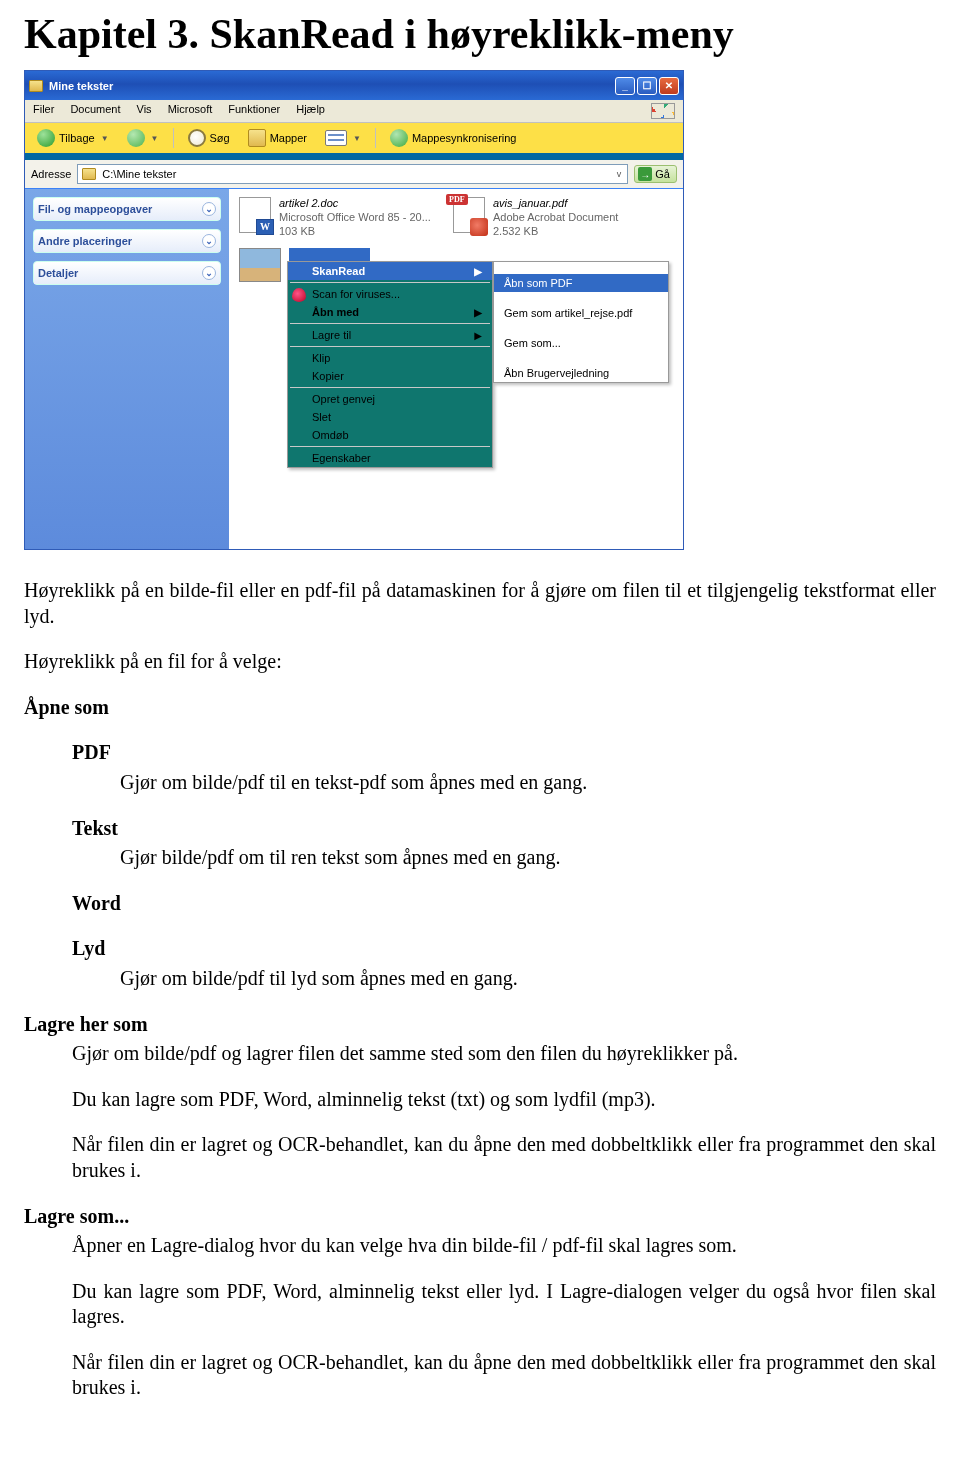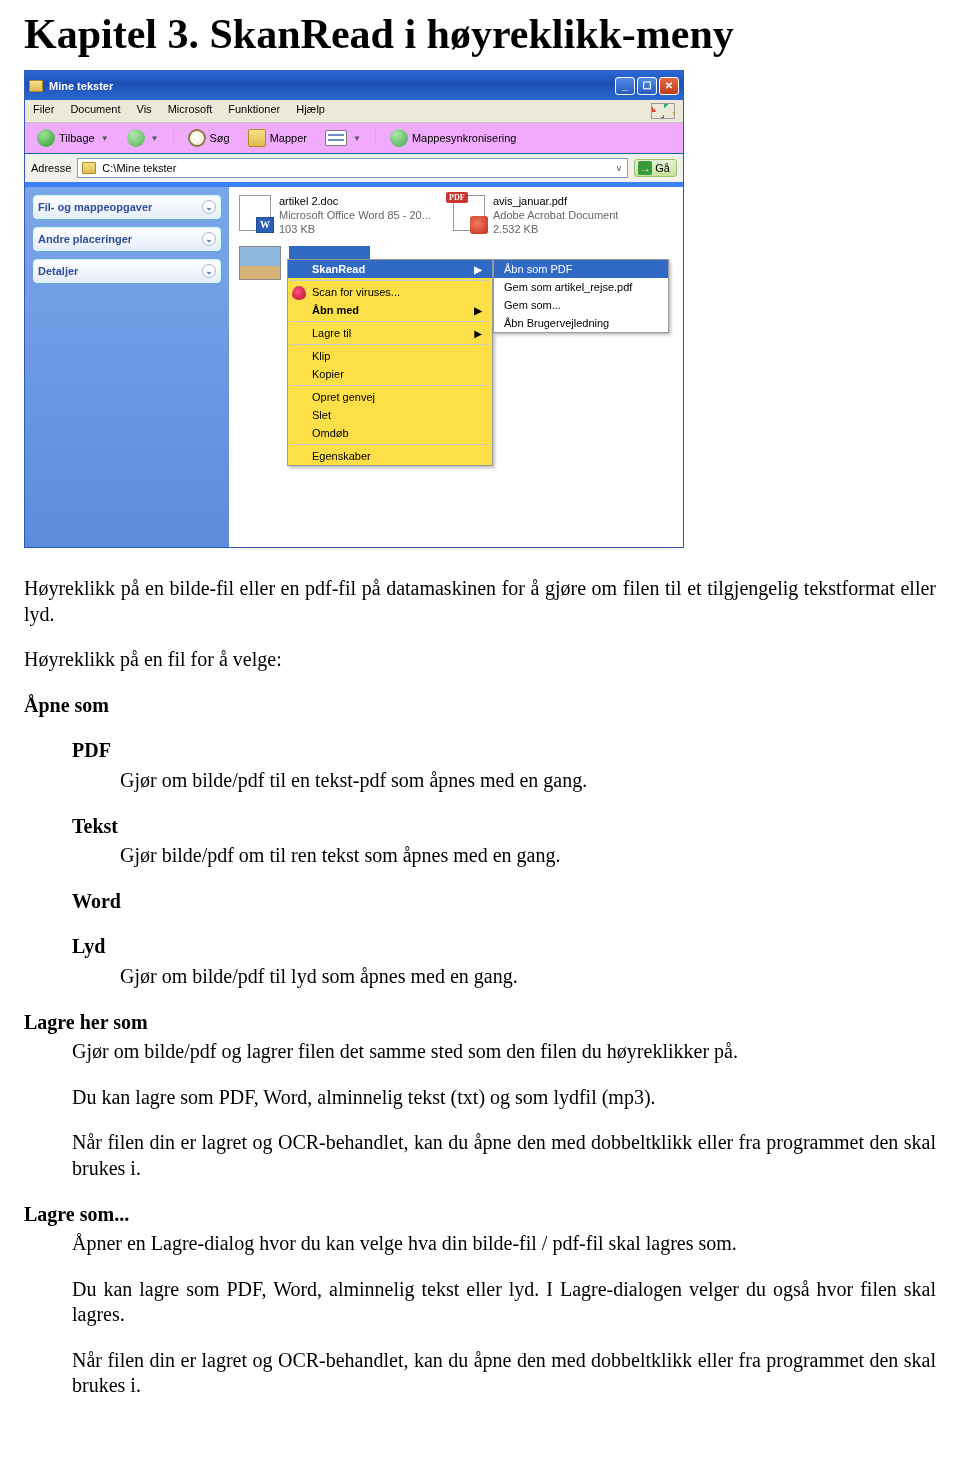"Tilbage" .xp-toolbar { background: #f0abfc -> #fde047; border-bottom: 1px solid #0369a1 -> 7px solid #0369a1 }
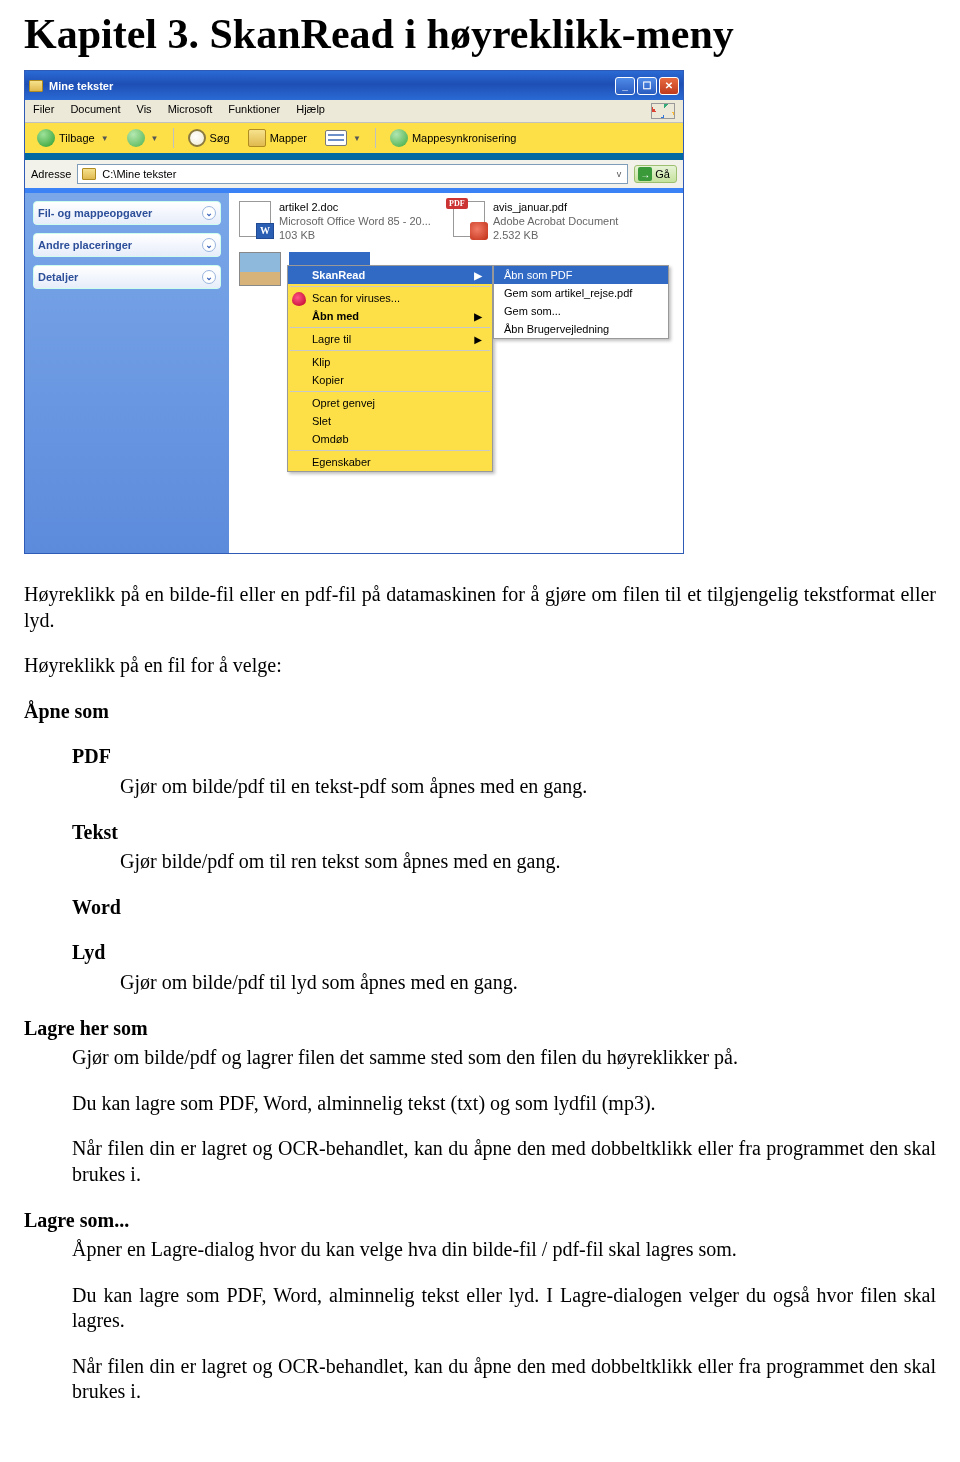"Adresse" .xp-addr { border-bottom: 5px solid #3b82f6 -> 1px solid #3b82f6 }
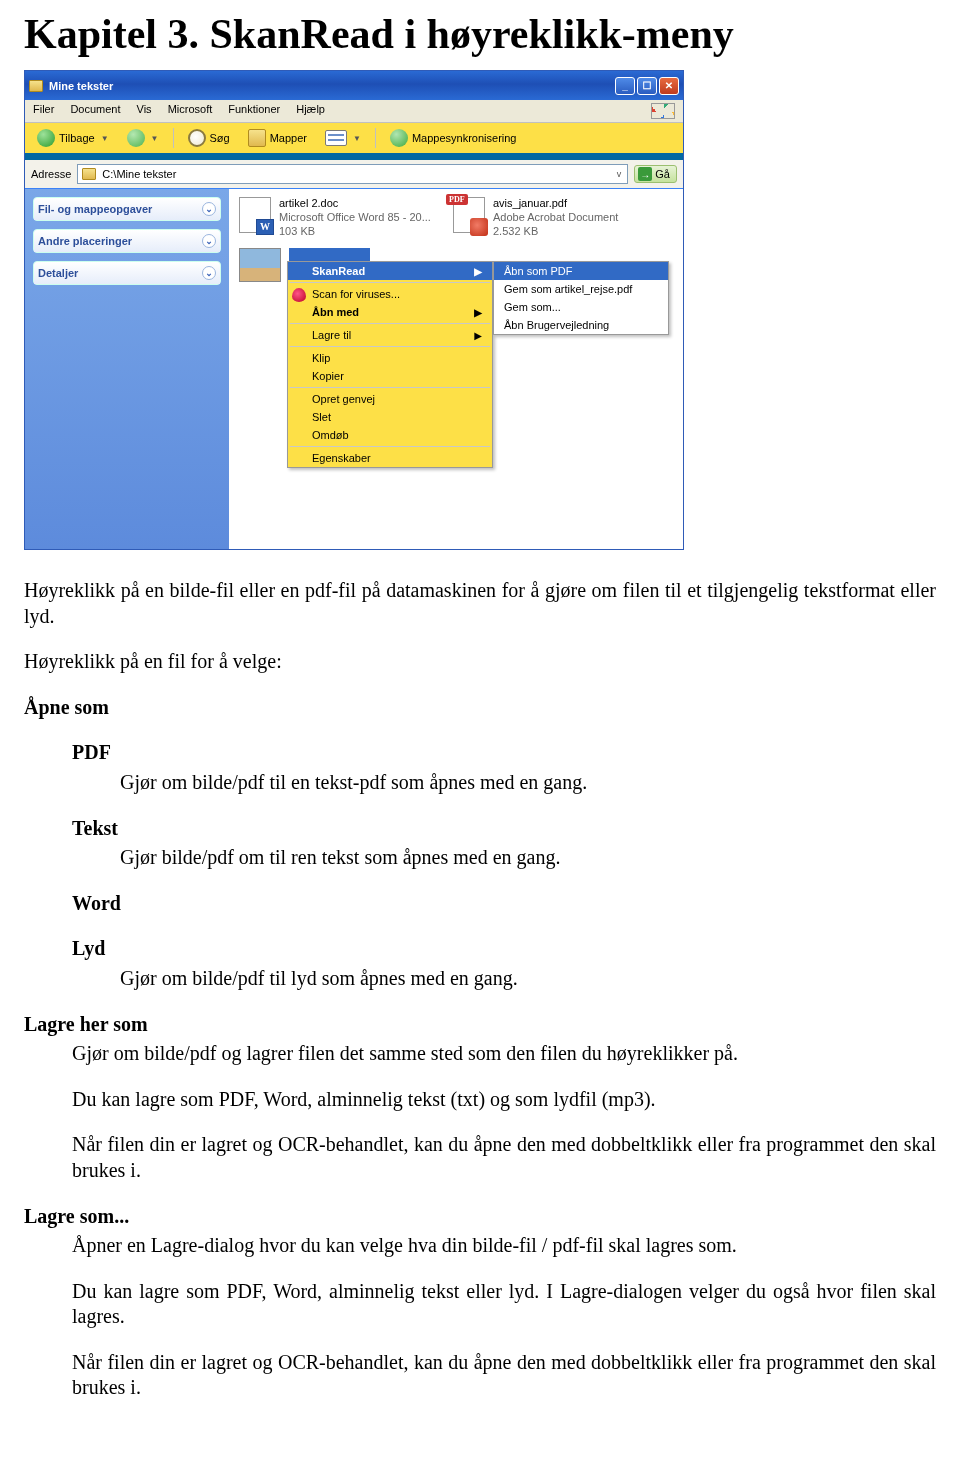"artikel 2.doc" .fi-text .fname { font-style: none -> italic }
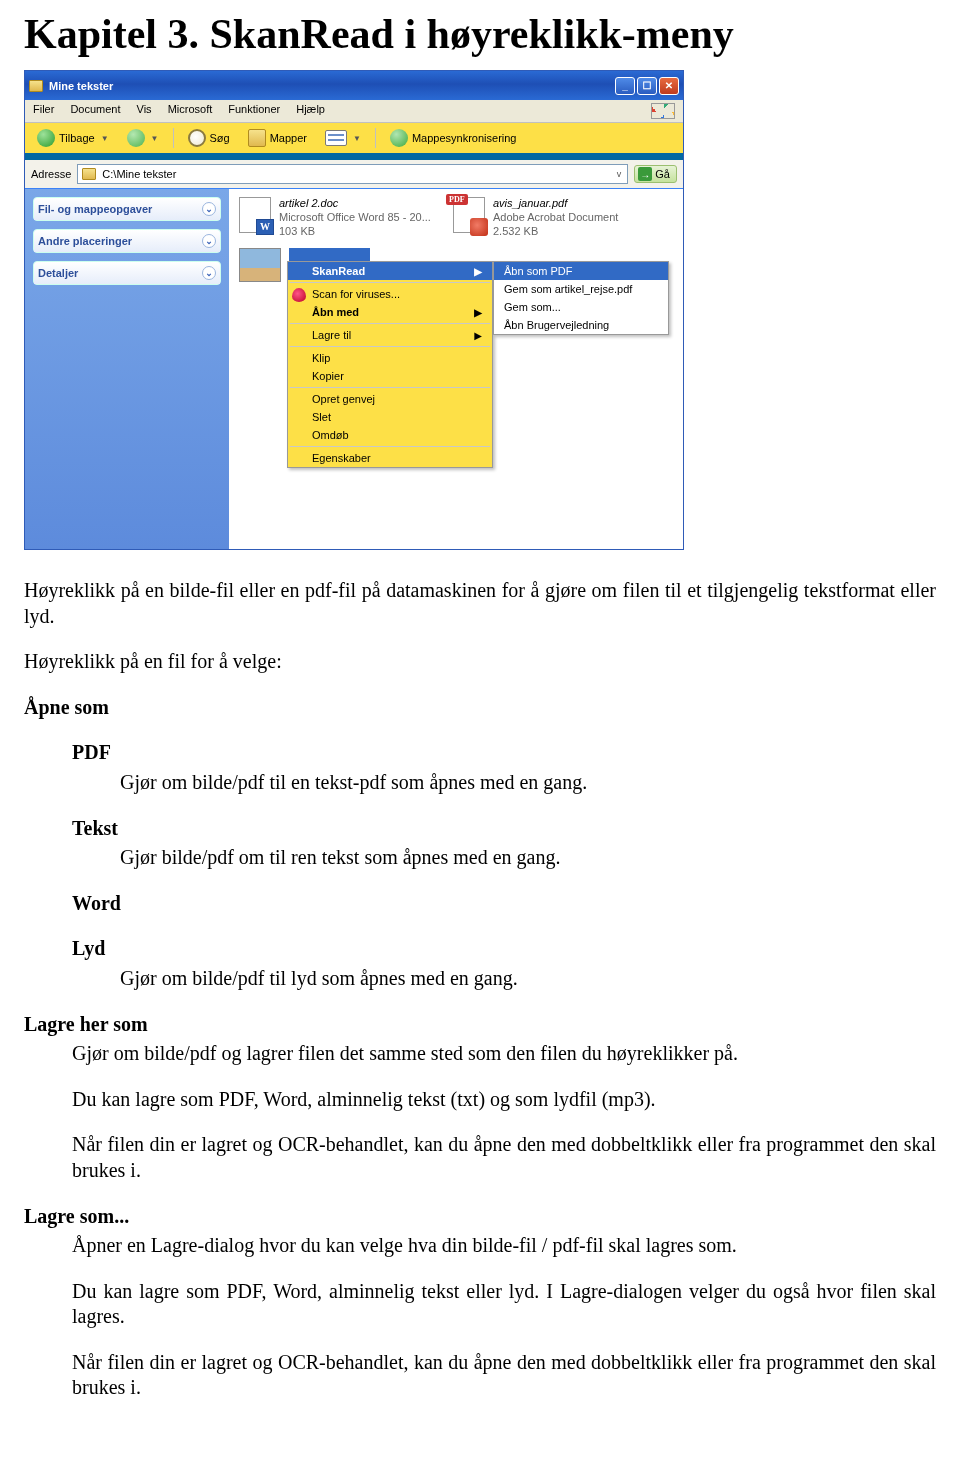"SkanRead" .ctx { background: #fde047 -> #0f766e }
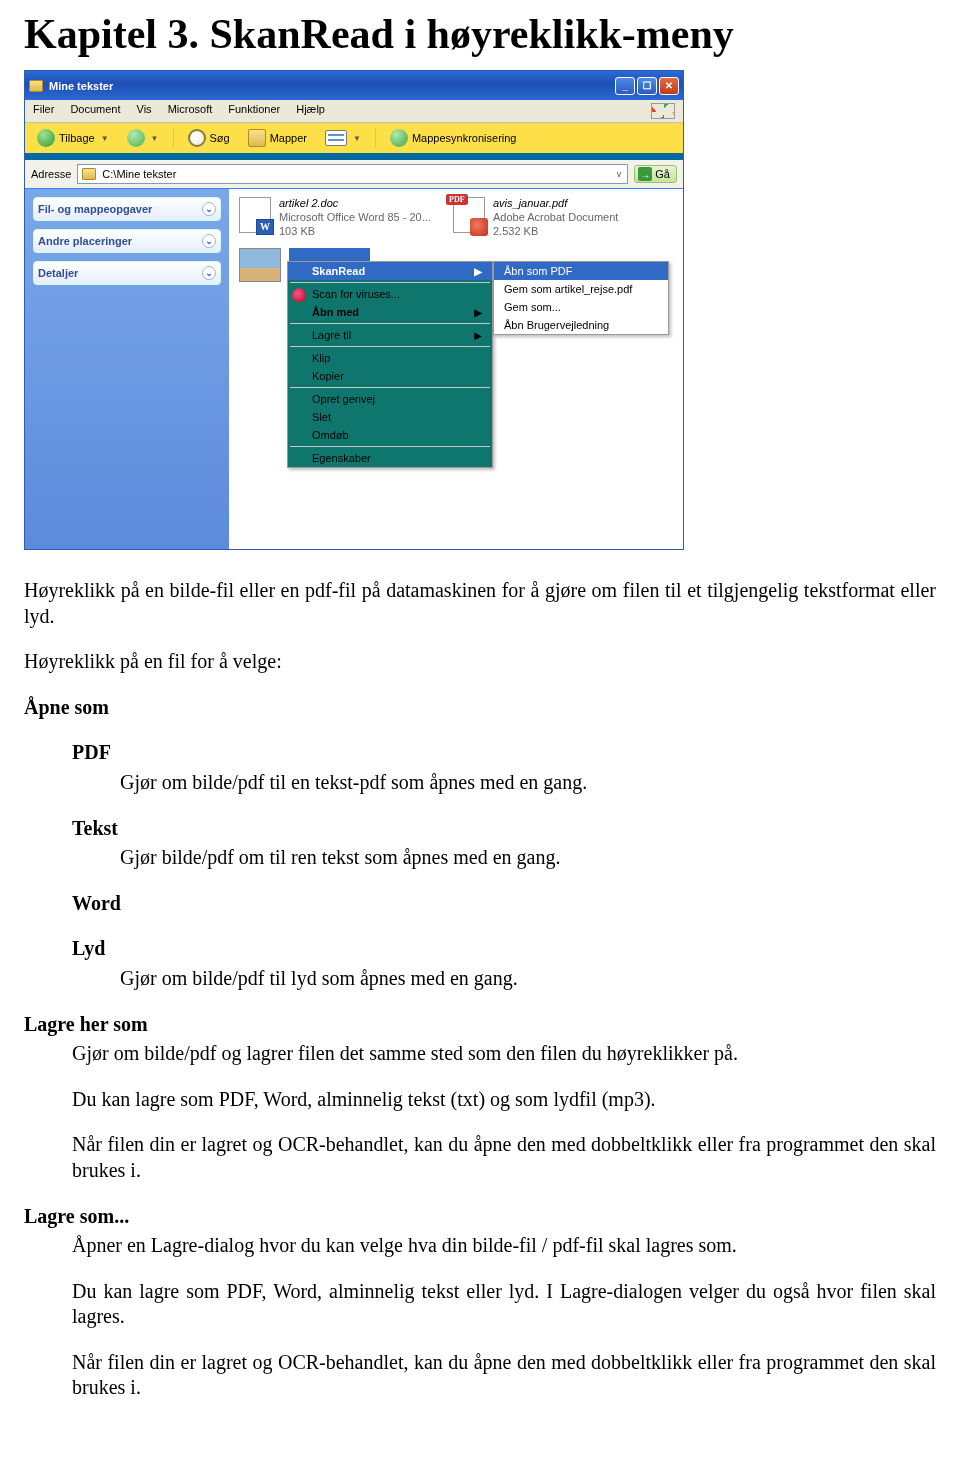"Åbn som PDF" .submenu .row { margin-top: none -> 12px }
